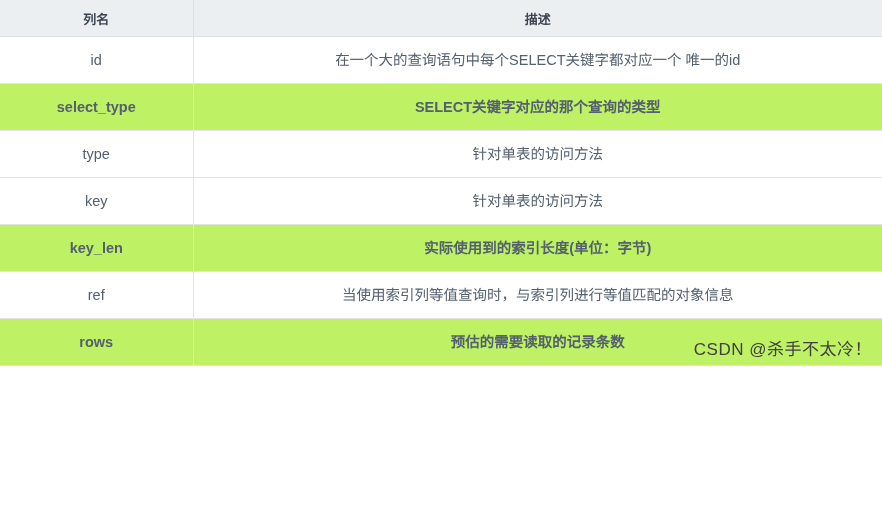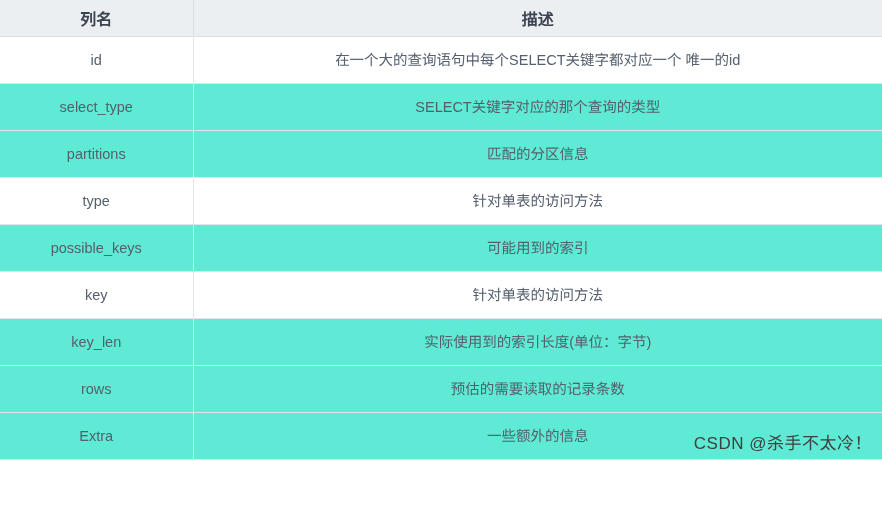"列名" table.explain-table thead th { font-size: 16px -> 13px }
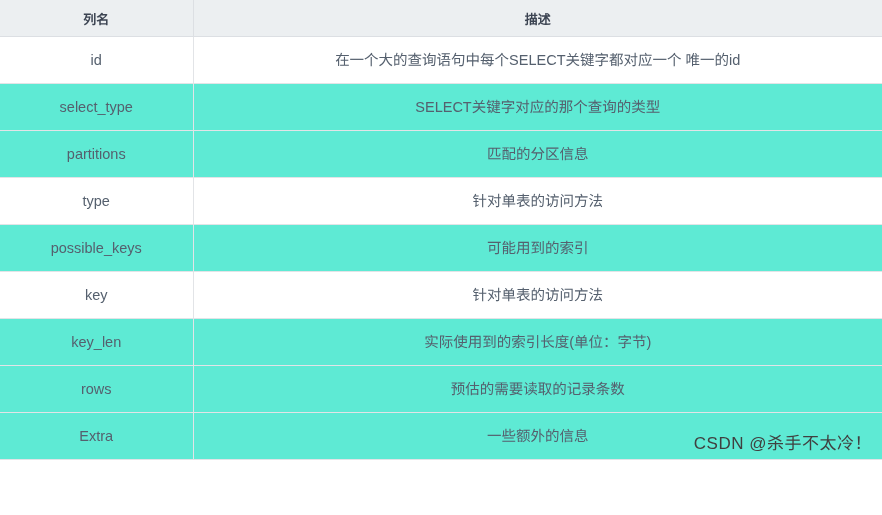"select_type" table.explain-table tbody tr.row-even td { background: #5eead4 -> #bef264; font-weight: none -> bold }
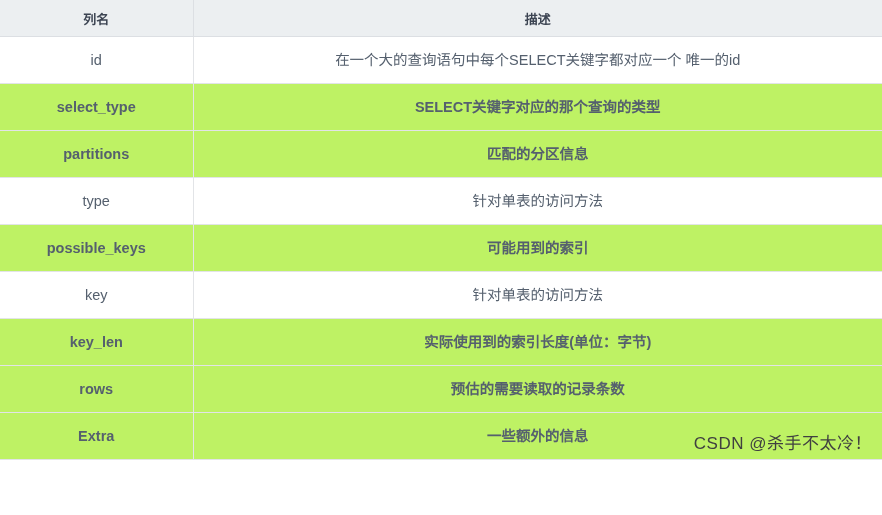"partitions" tr.row-even { html: <tr> <td>partitions</td> <td>匹配的分区信息</td> </tr> -> none }
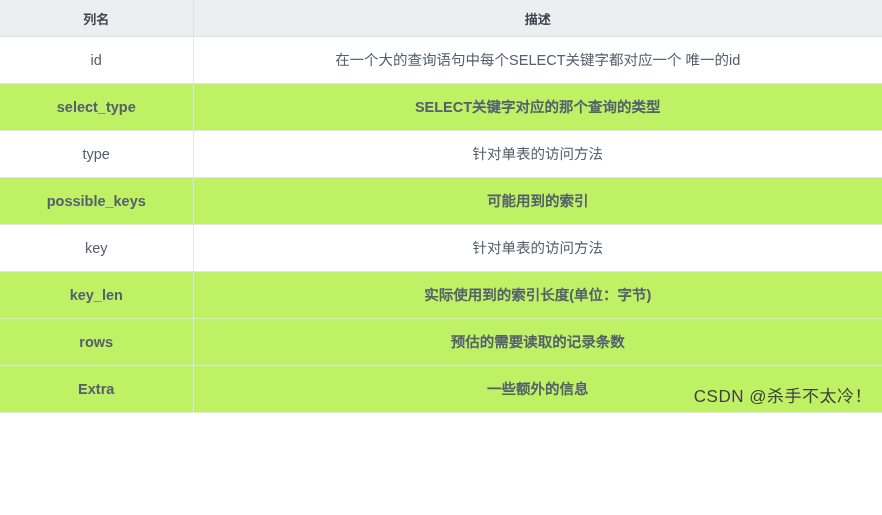"possible_keys" tr.row-even { html: <tr> <td>possible_keys</td> <td>可能用到的索引</td> </tr> -> none }
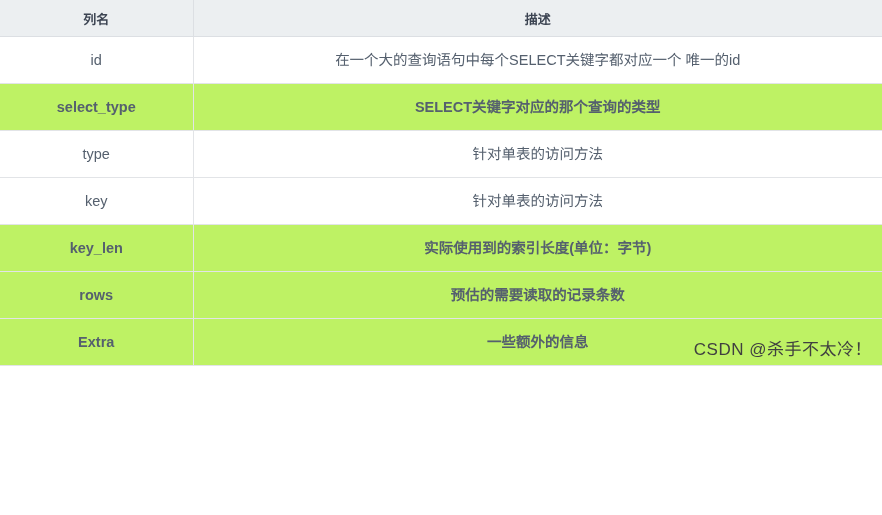"ref" tr.row-odd { html: none -> <tr> <td>ref</td> <td>当使用索引列等值查询时，与索引列进行等值匹配的对象信息</td> </tr> }
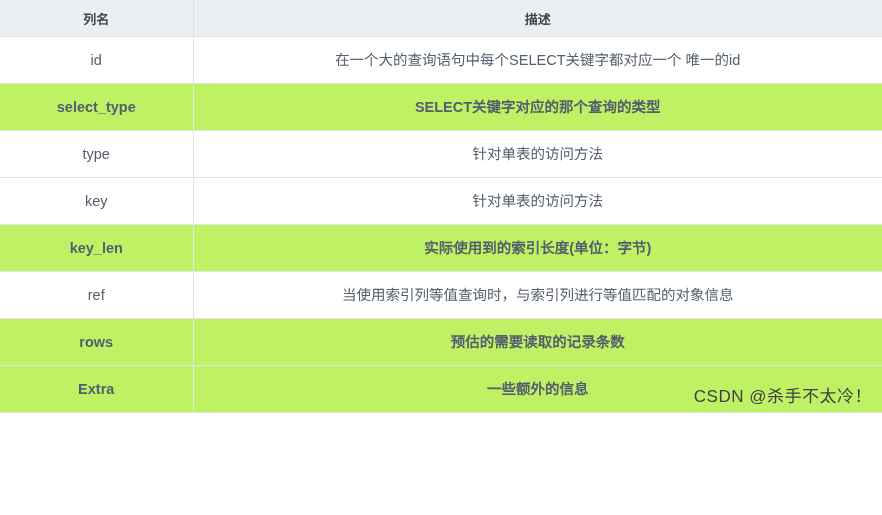"Extra" tr.row-even { html: <tr> <td>Extra</td> <td>一些额外的信息</td> </tr> -> none }
